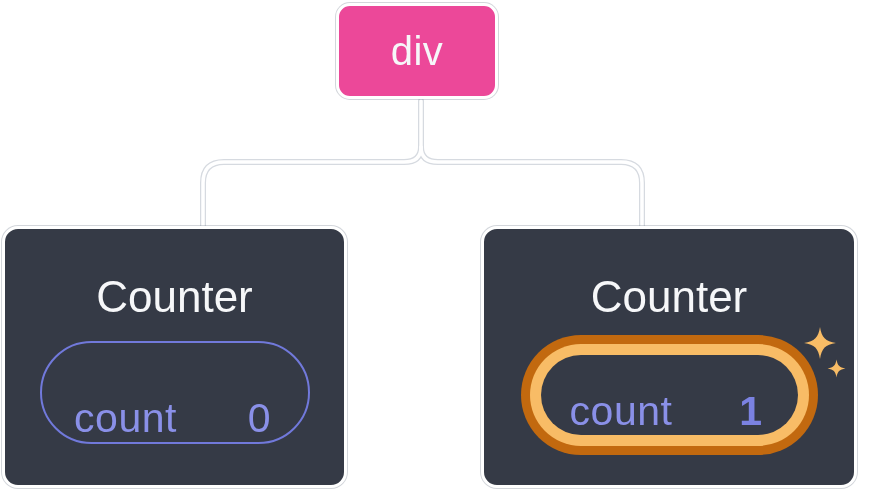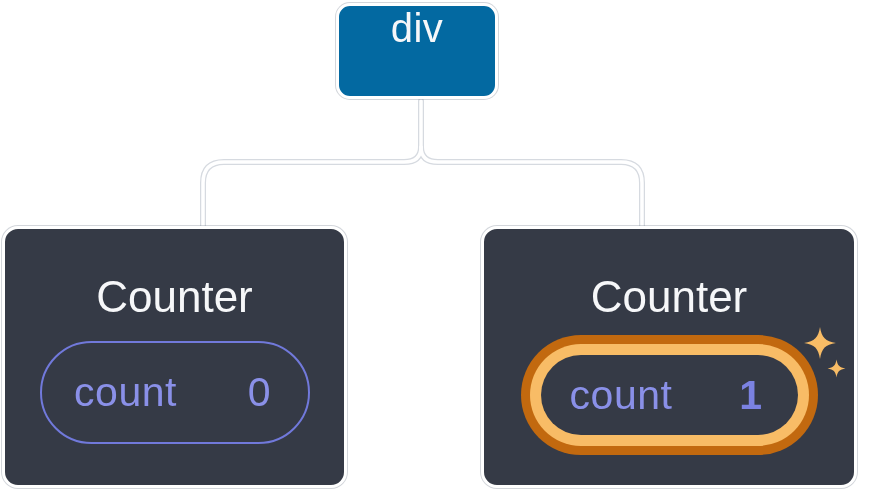"div" .node-root { align-items: none -> center; background: #0369a1 -> #ec4899 }
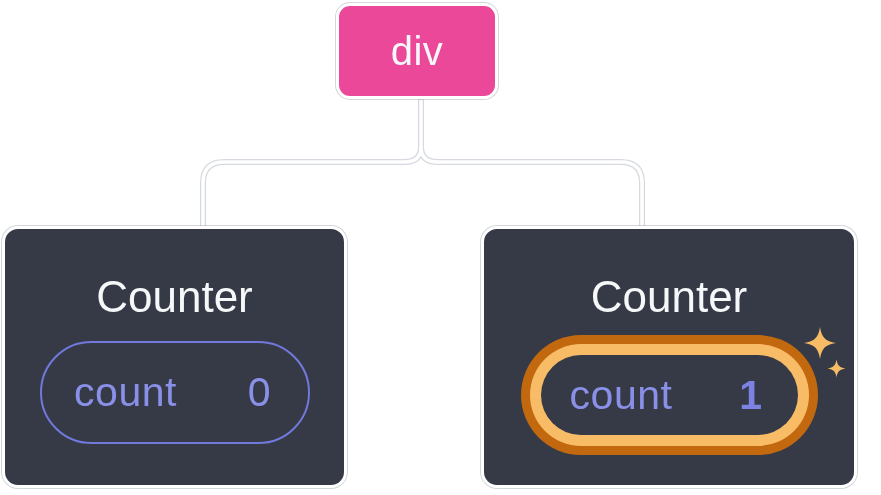"count" .pill { align-items: center -> flex-end }
